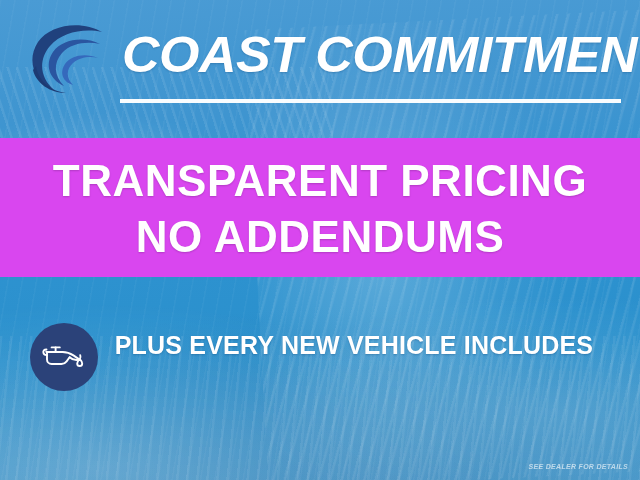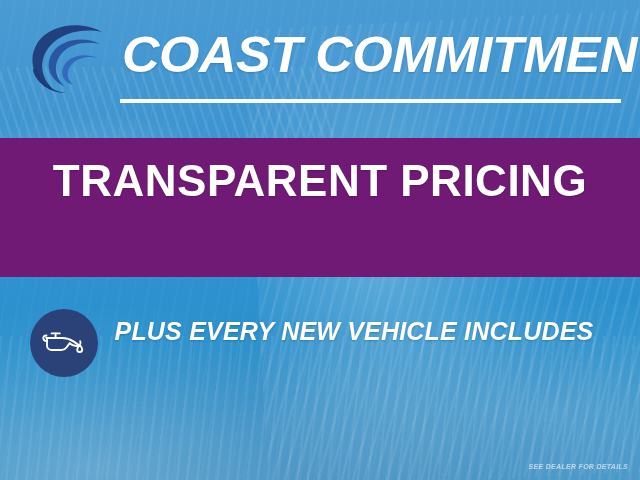"TRANSPARENT PRICING" .headline-band { background: #701a75 -> #d946ef }
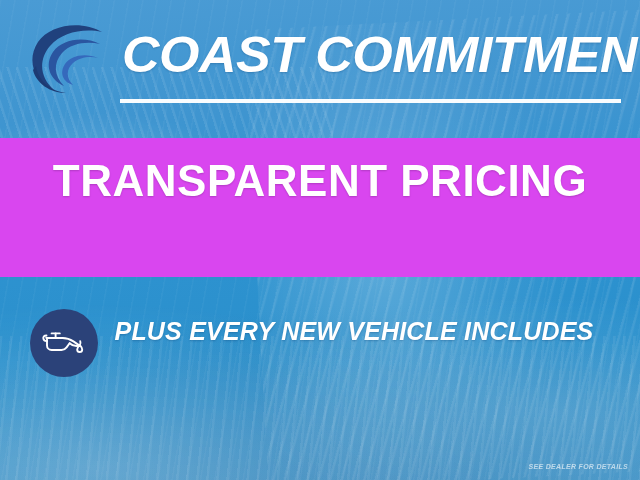"NO ADDENDUMS" div.headline-line { html: none -> <div>NO ADDENDUMS</div> }
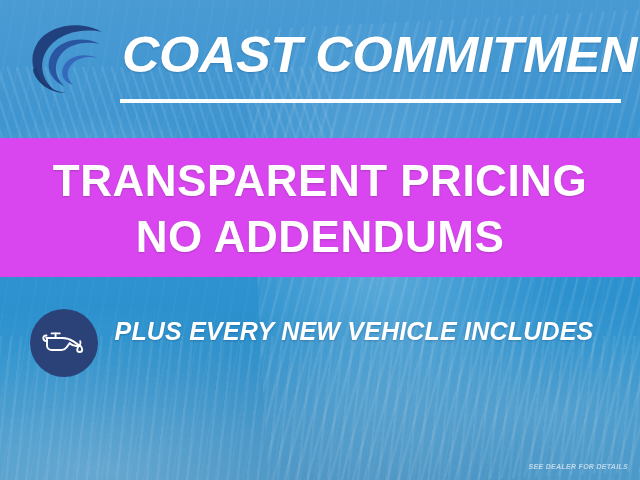"PLUS EVERY NEW VEHICLE INCLUDES" .promo-row { font-style: italic -> none; top: 300px -> 314px }
